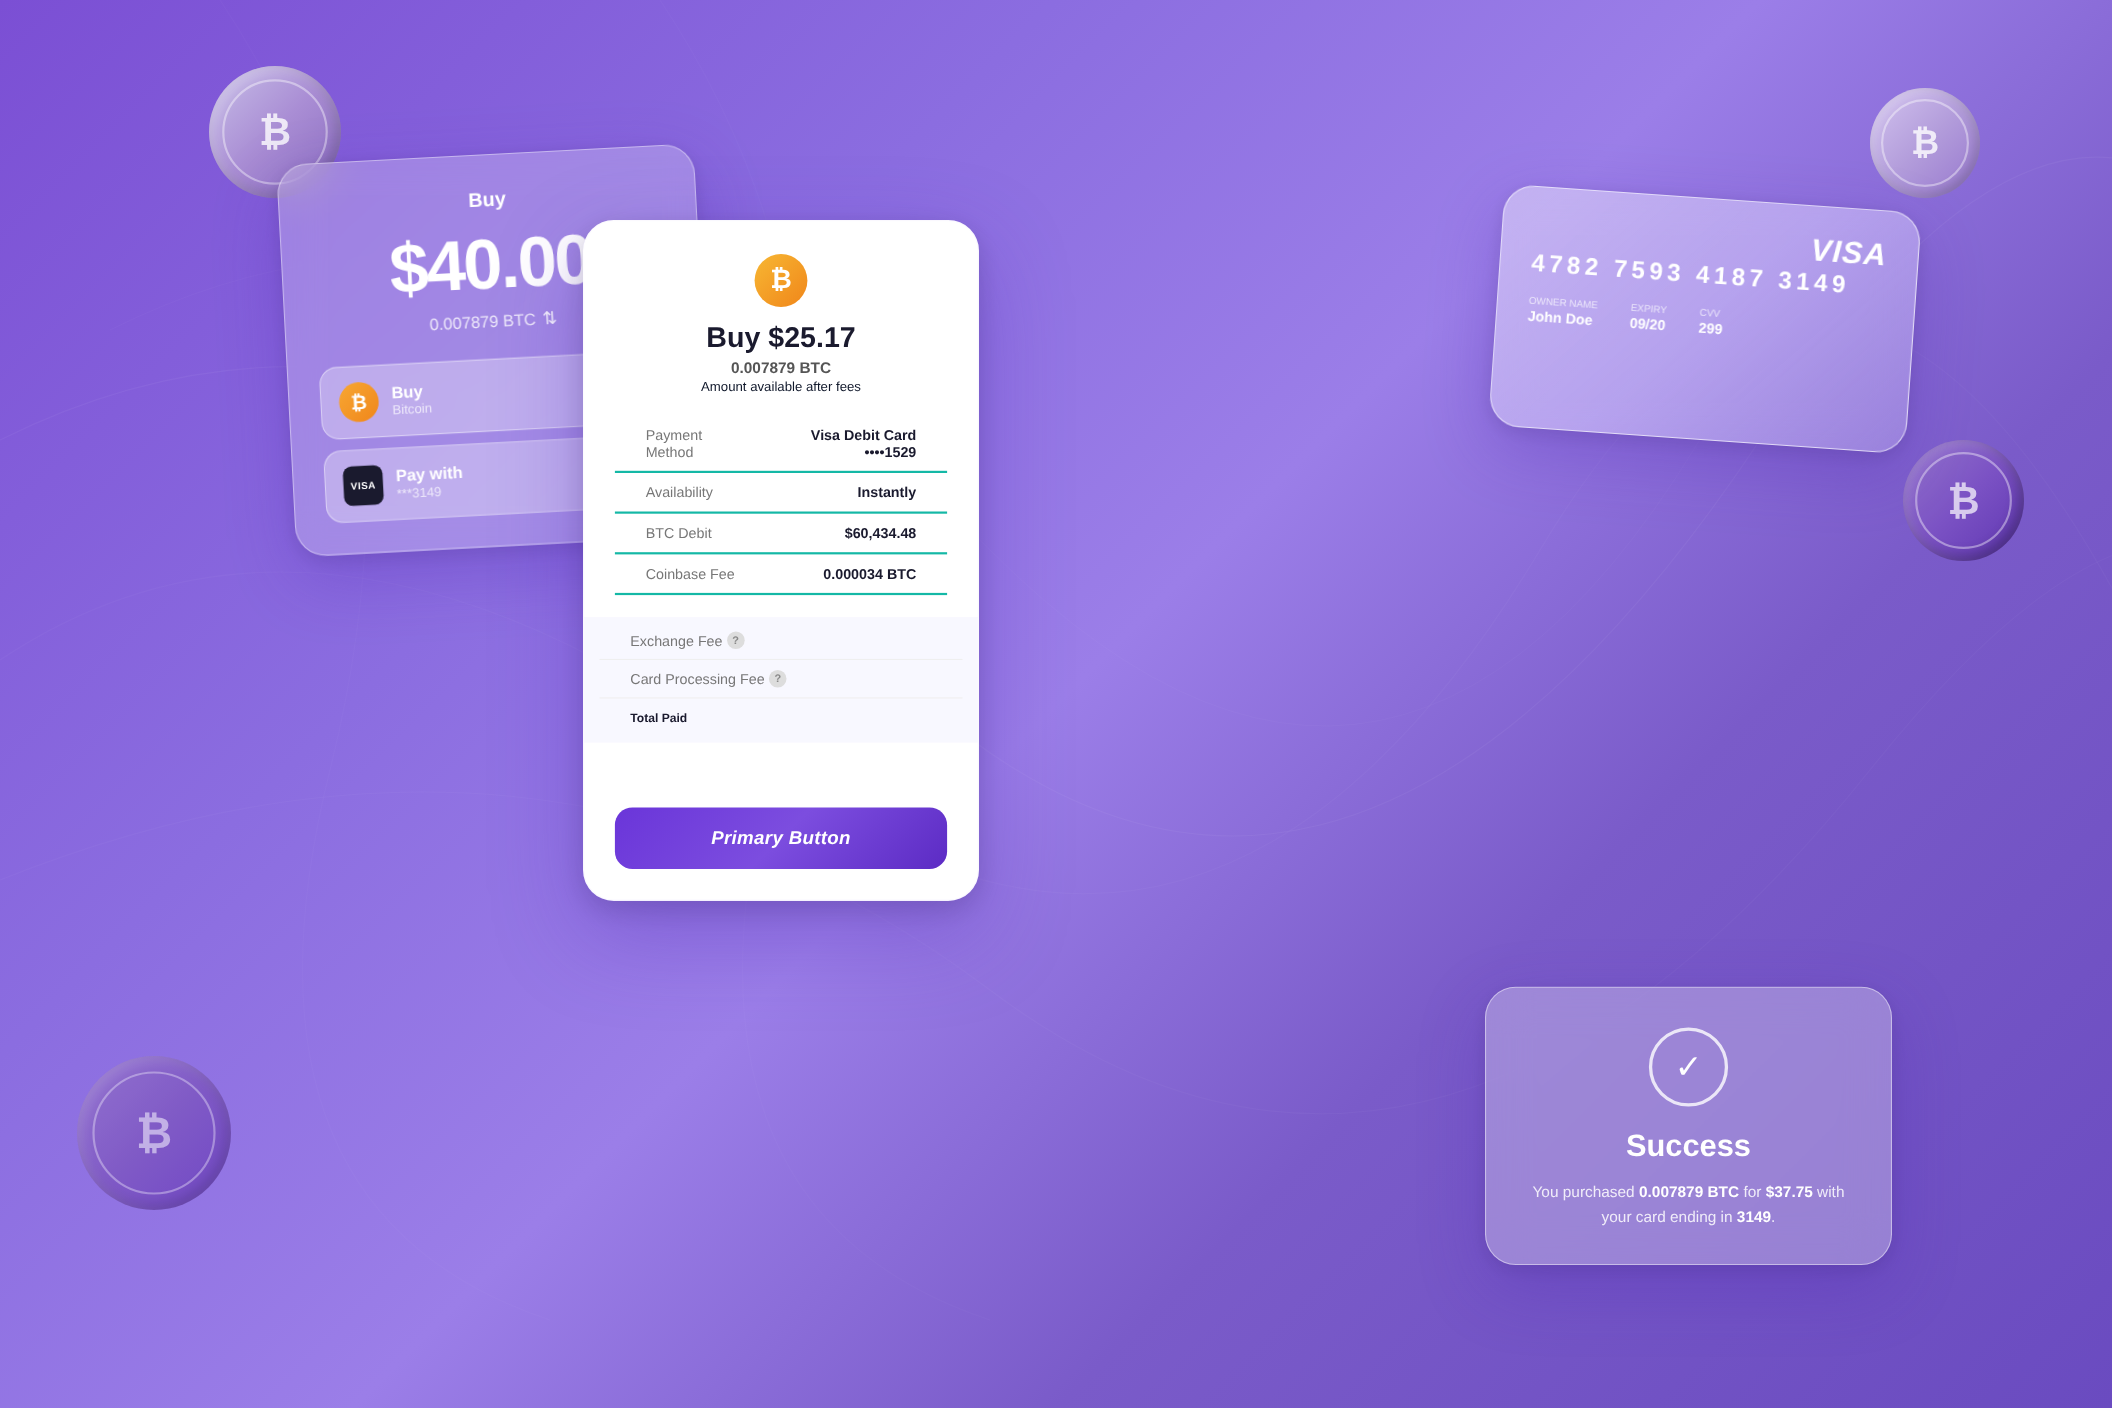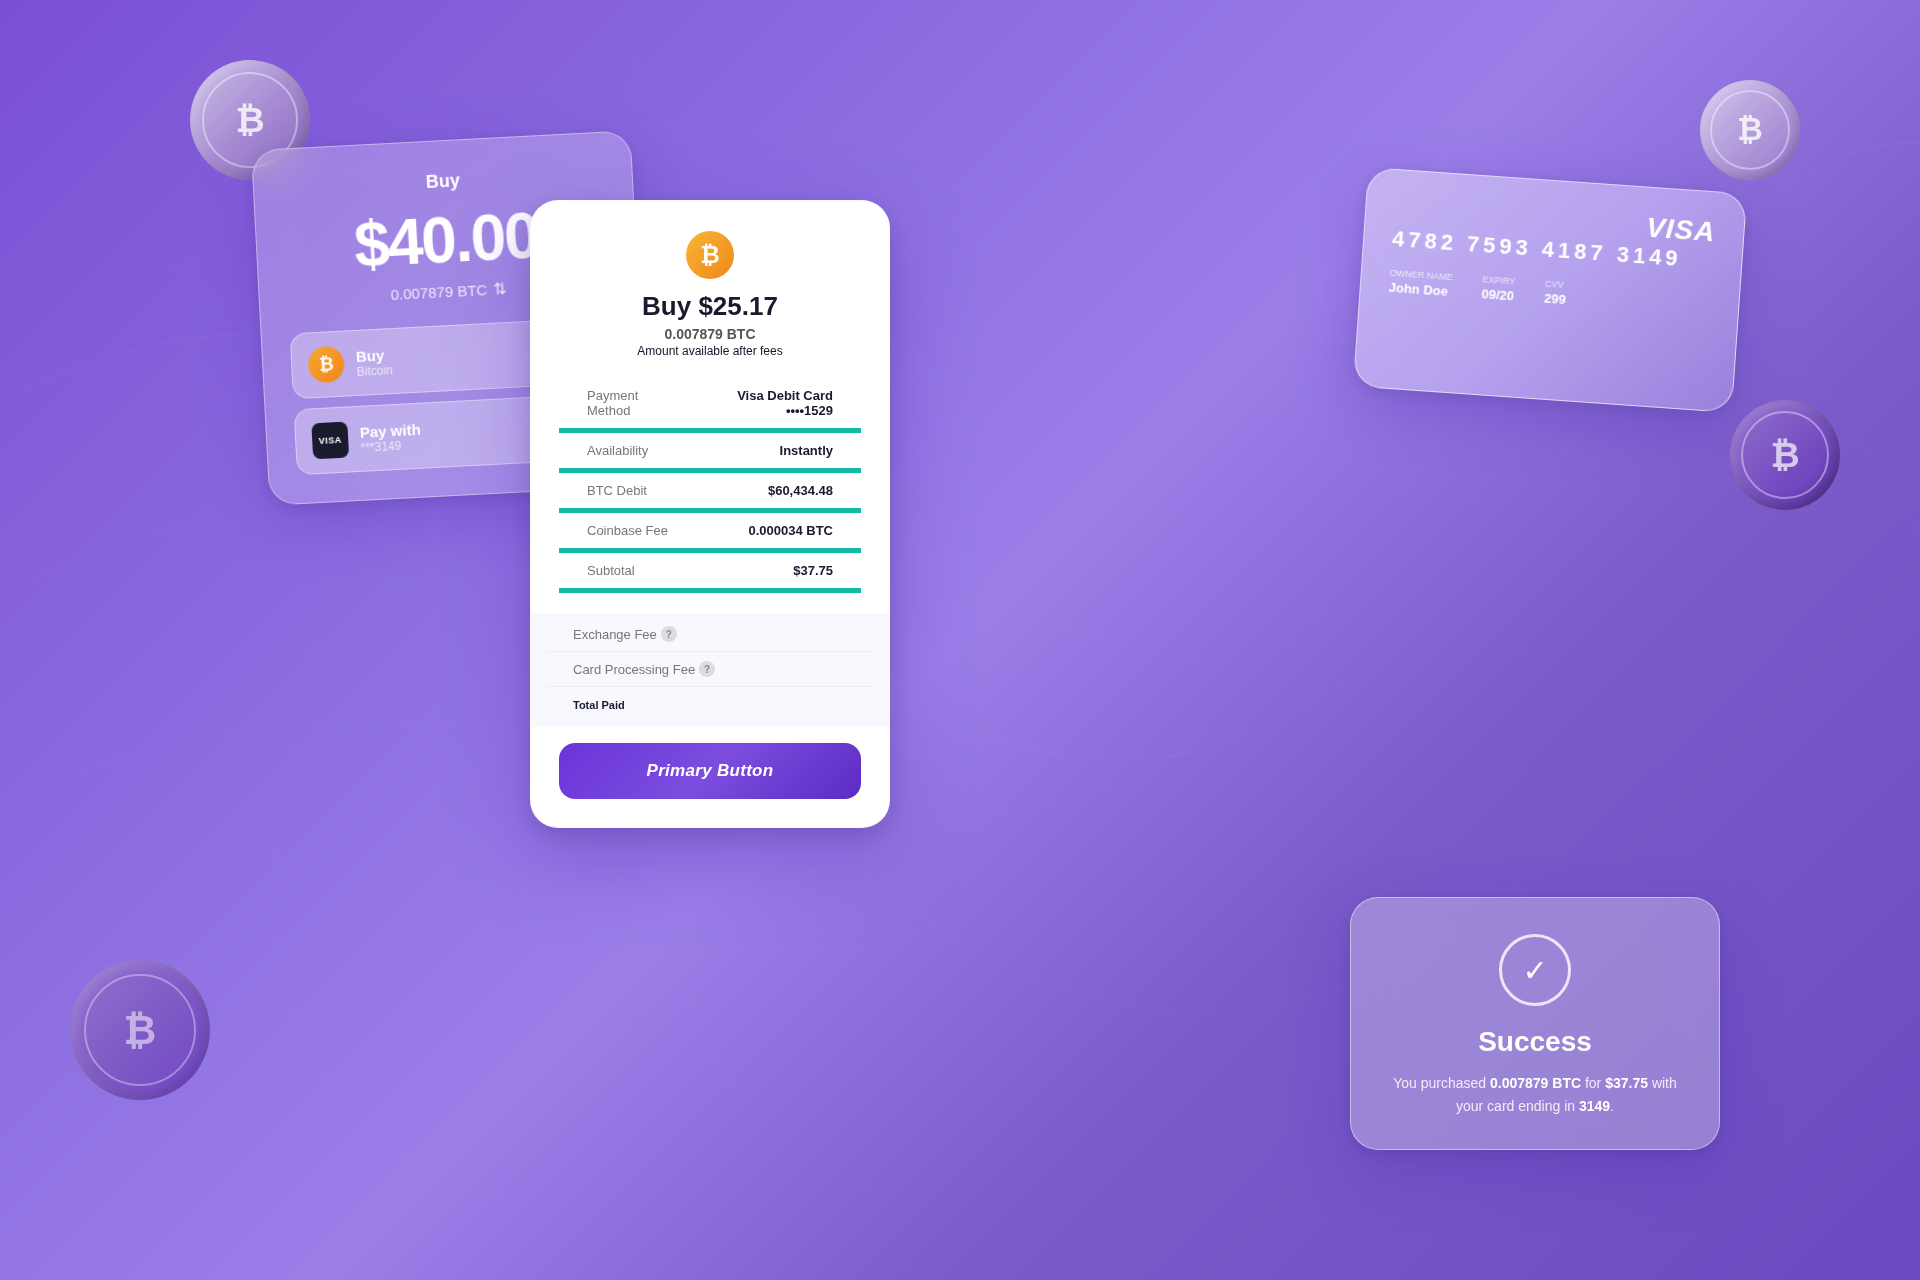"Payment Method" .confirm-row { border-bottom: 5px solid #14b8a6 -> 2px solid #14b8a6 }
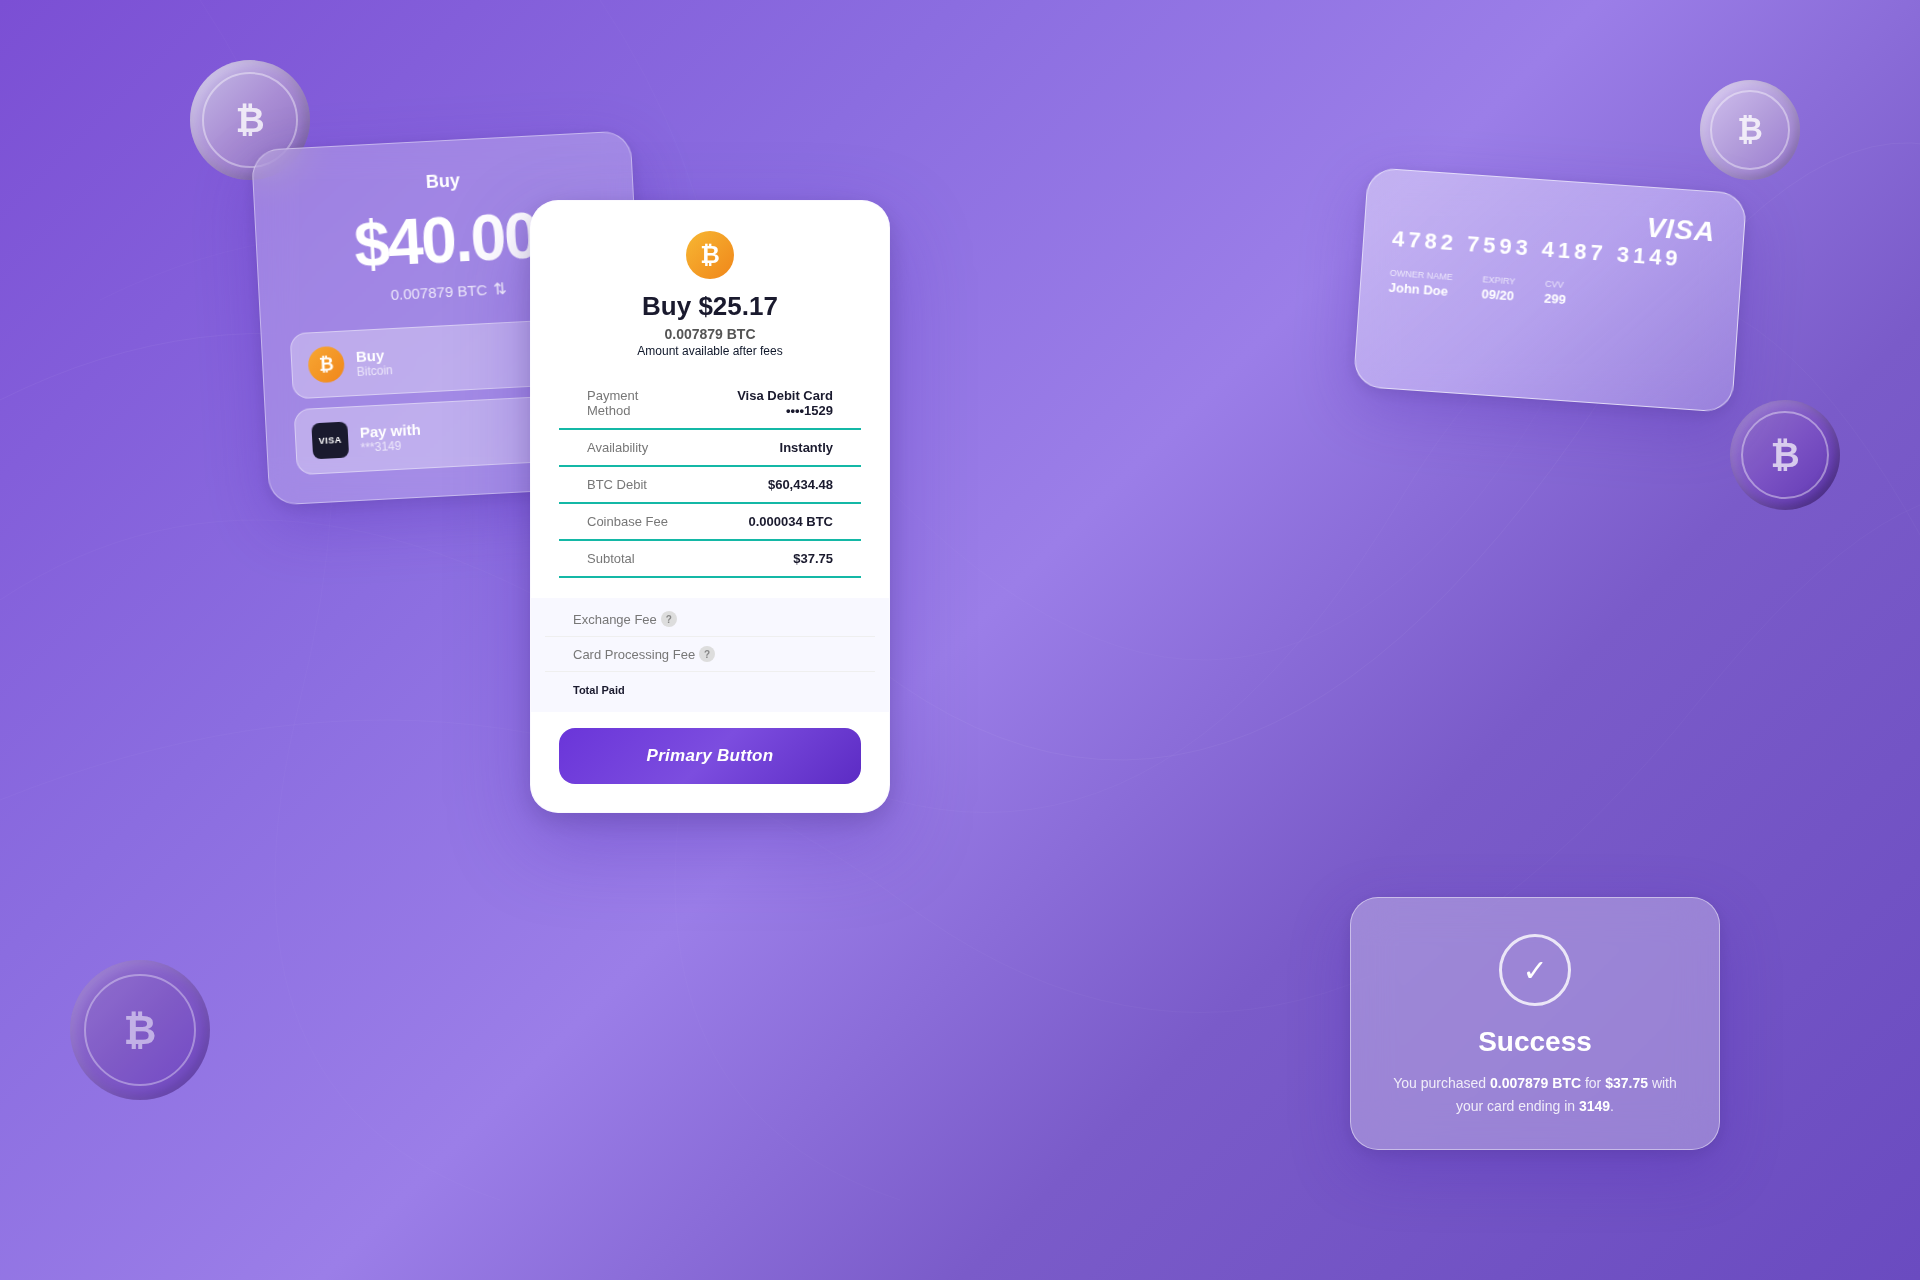"Subtotal" div.confirm-row { html: <div> <span>Subtotal</span> <span>$37.75</span> </div> -> none }
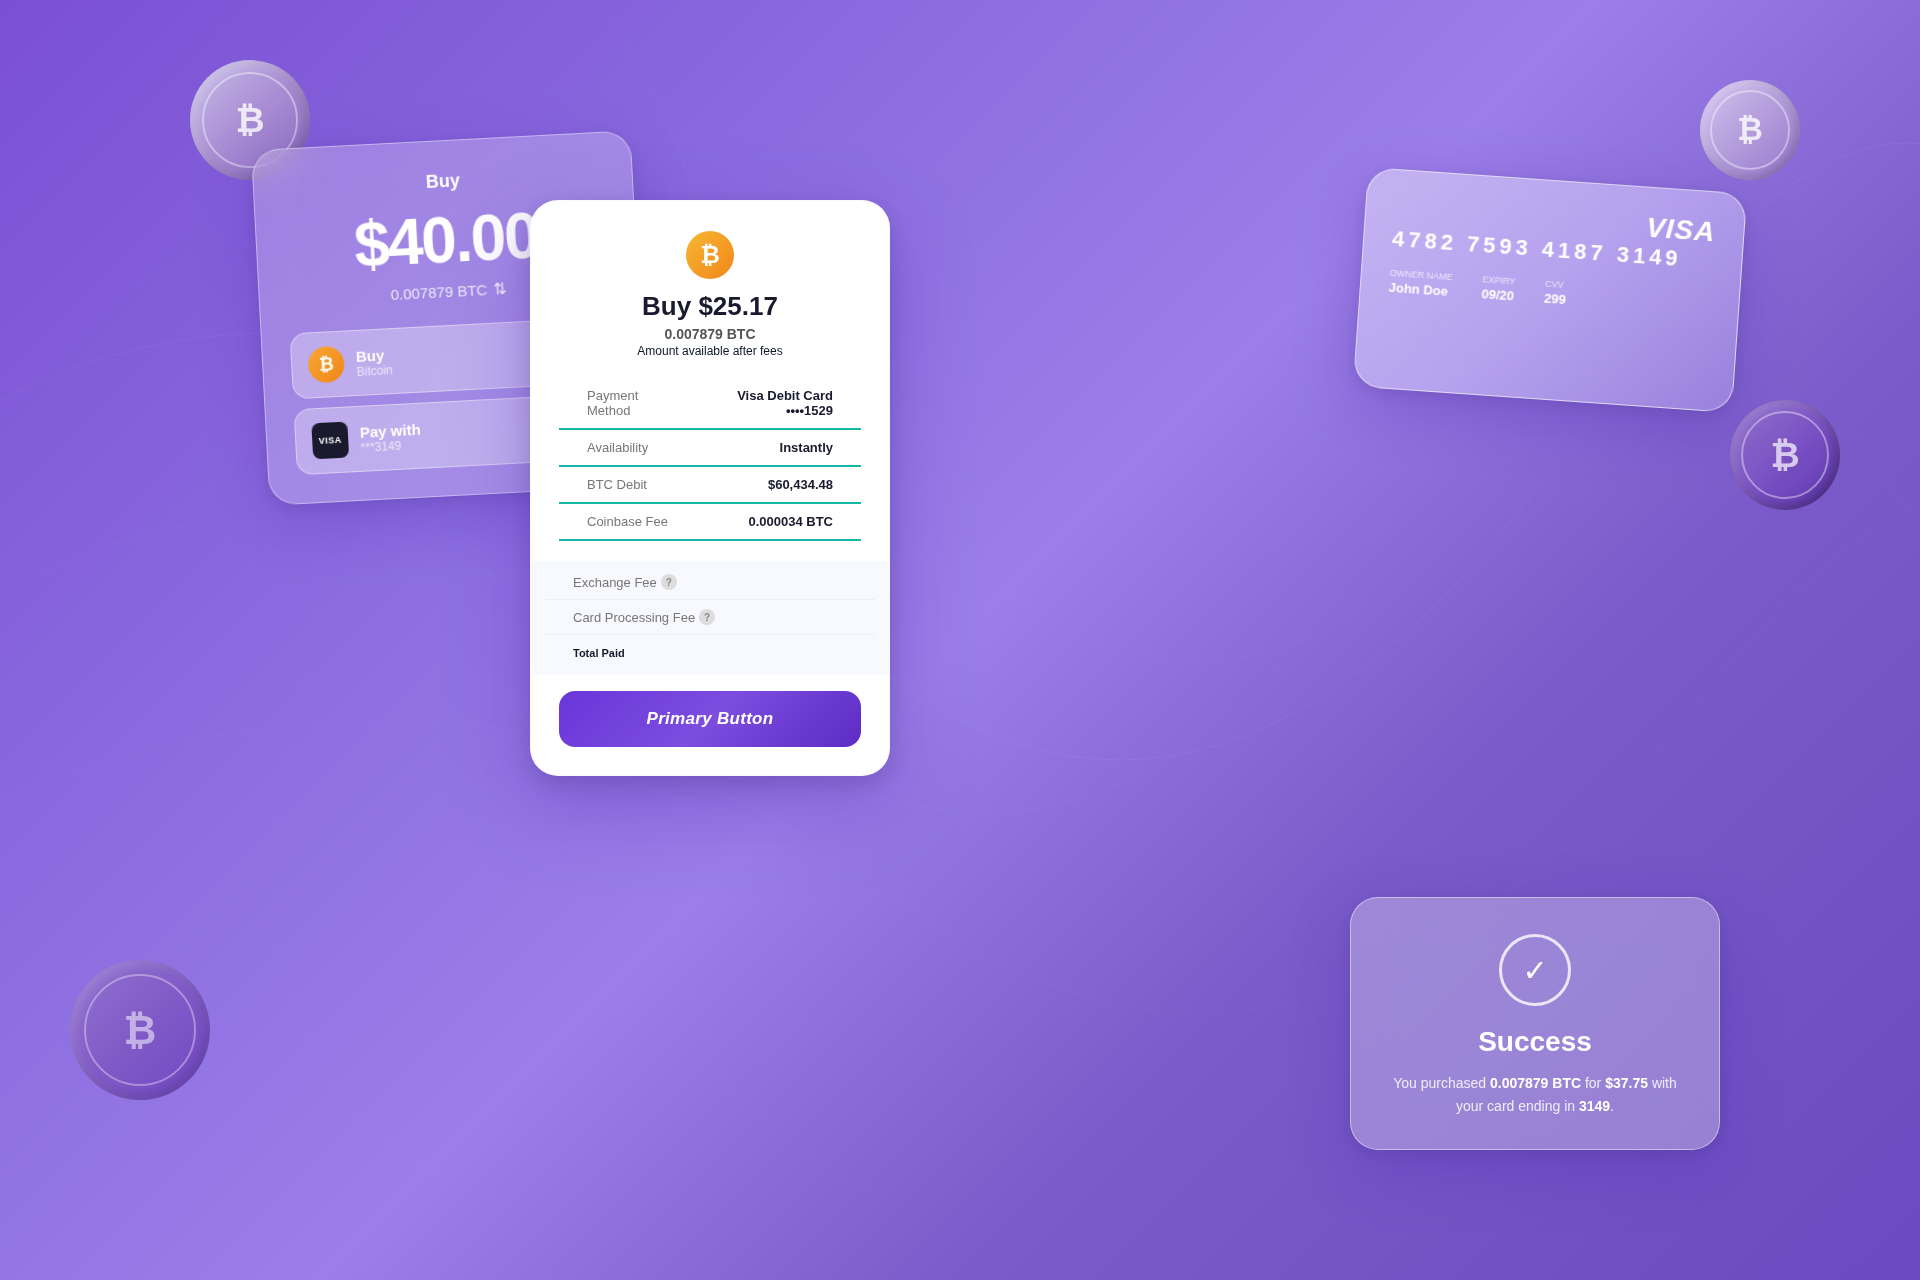"Primary Button" .primary-btn { margin-top: none -> 43px }
